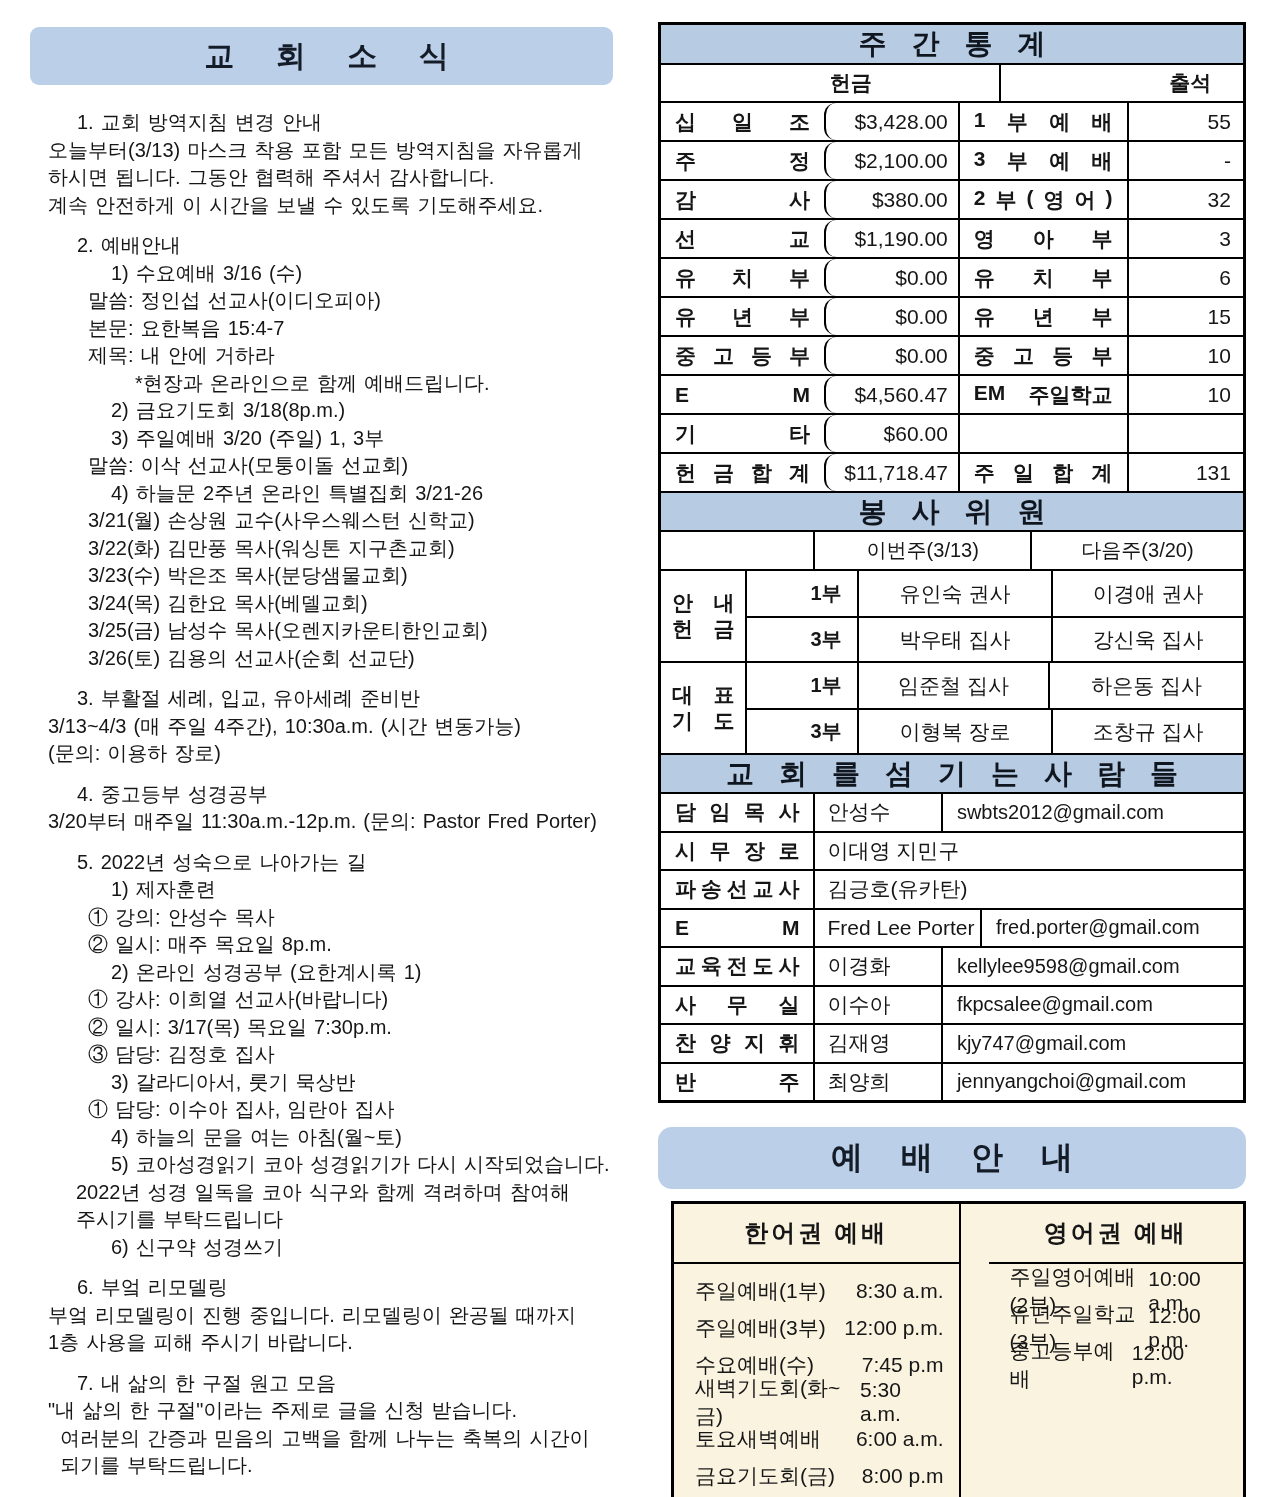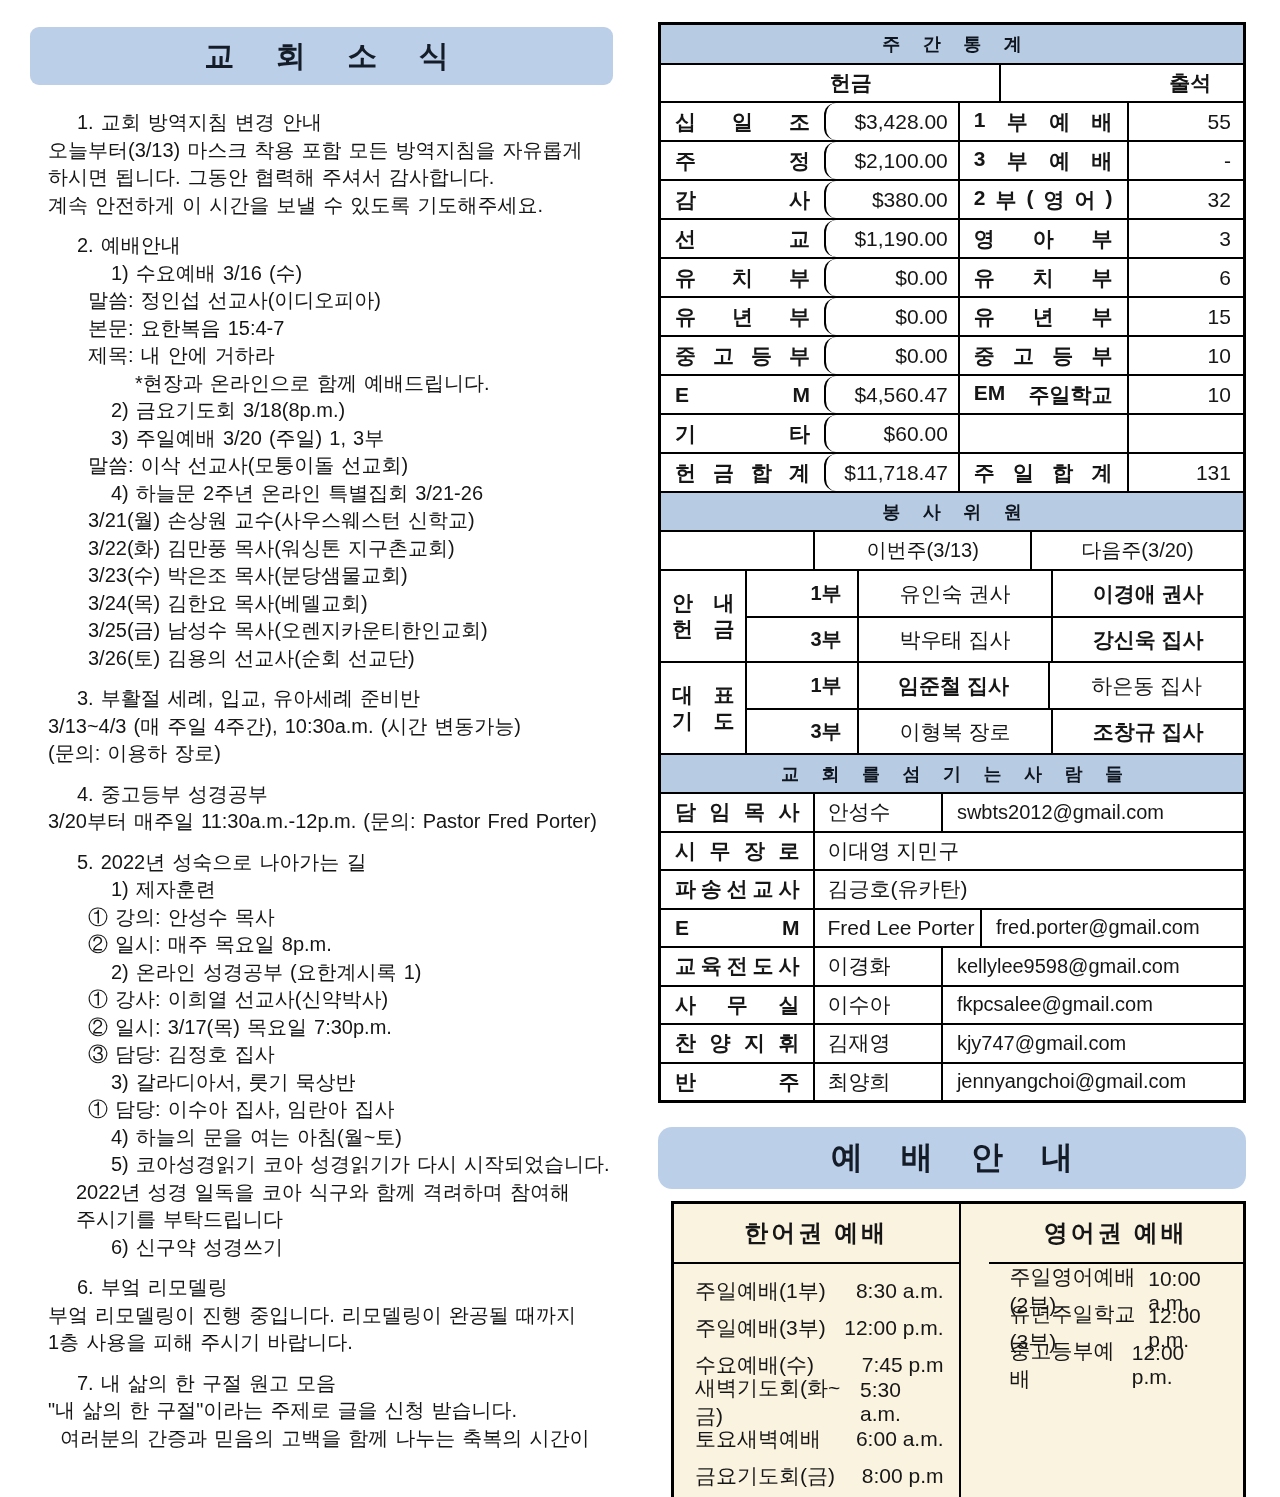"주 간 통 계" .trow { font-size: 18px -> 28px }
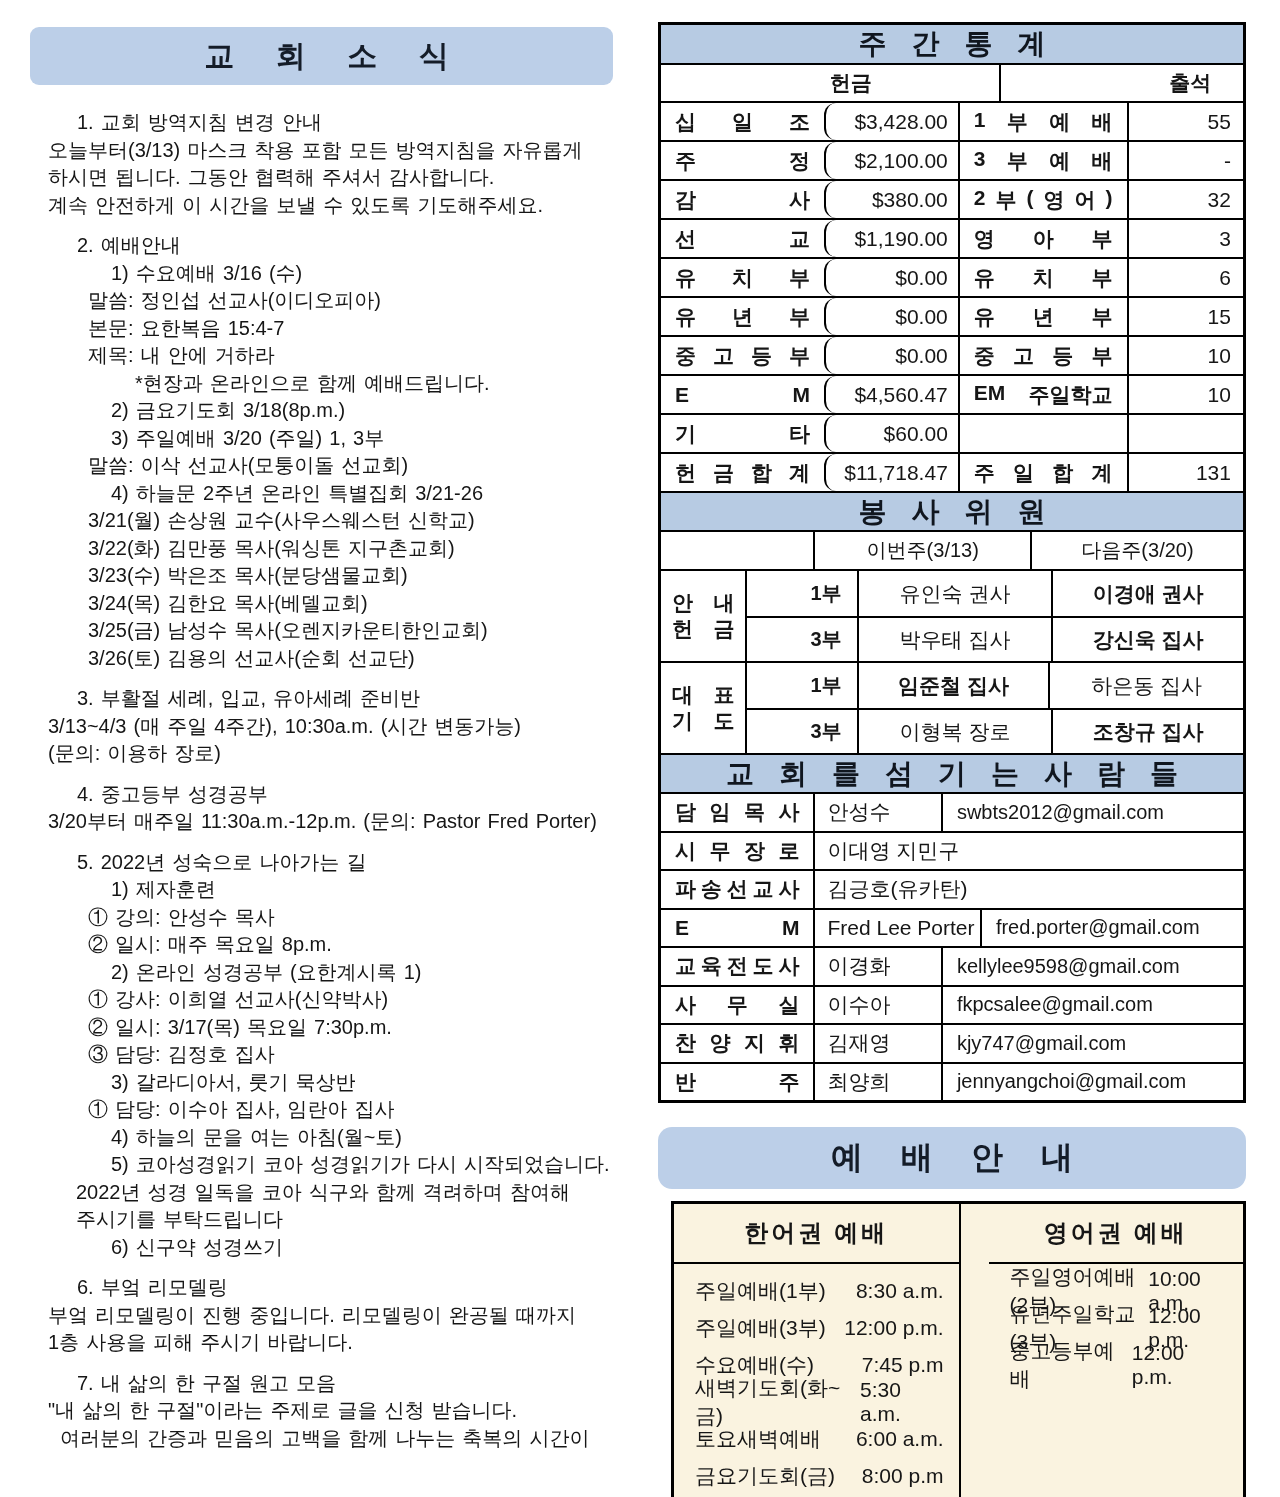"이경애 권사" .vname2 { font-weight: bold -> none }
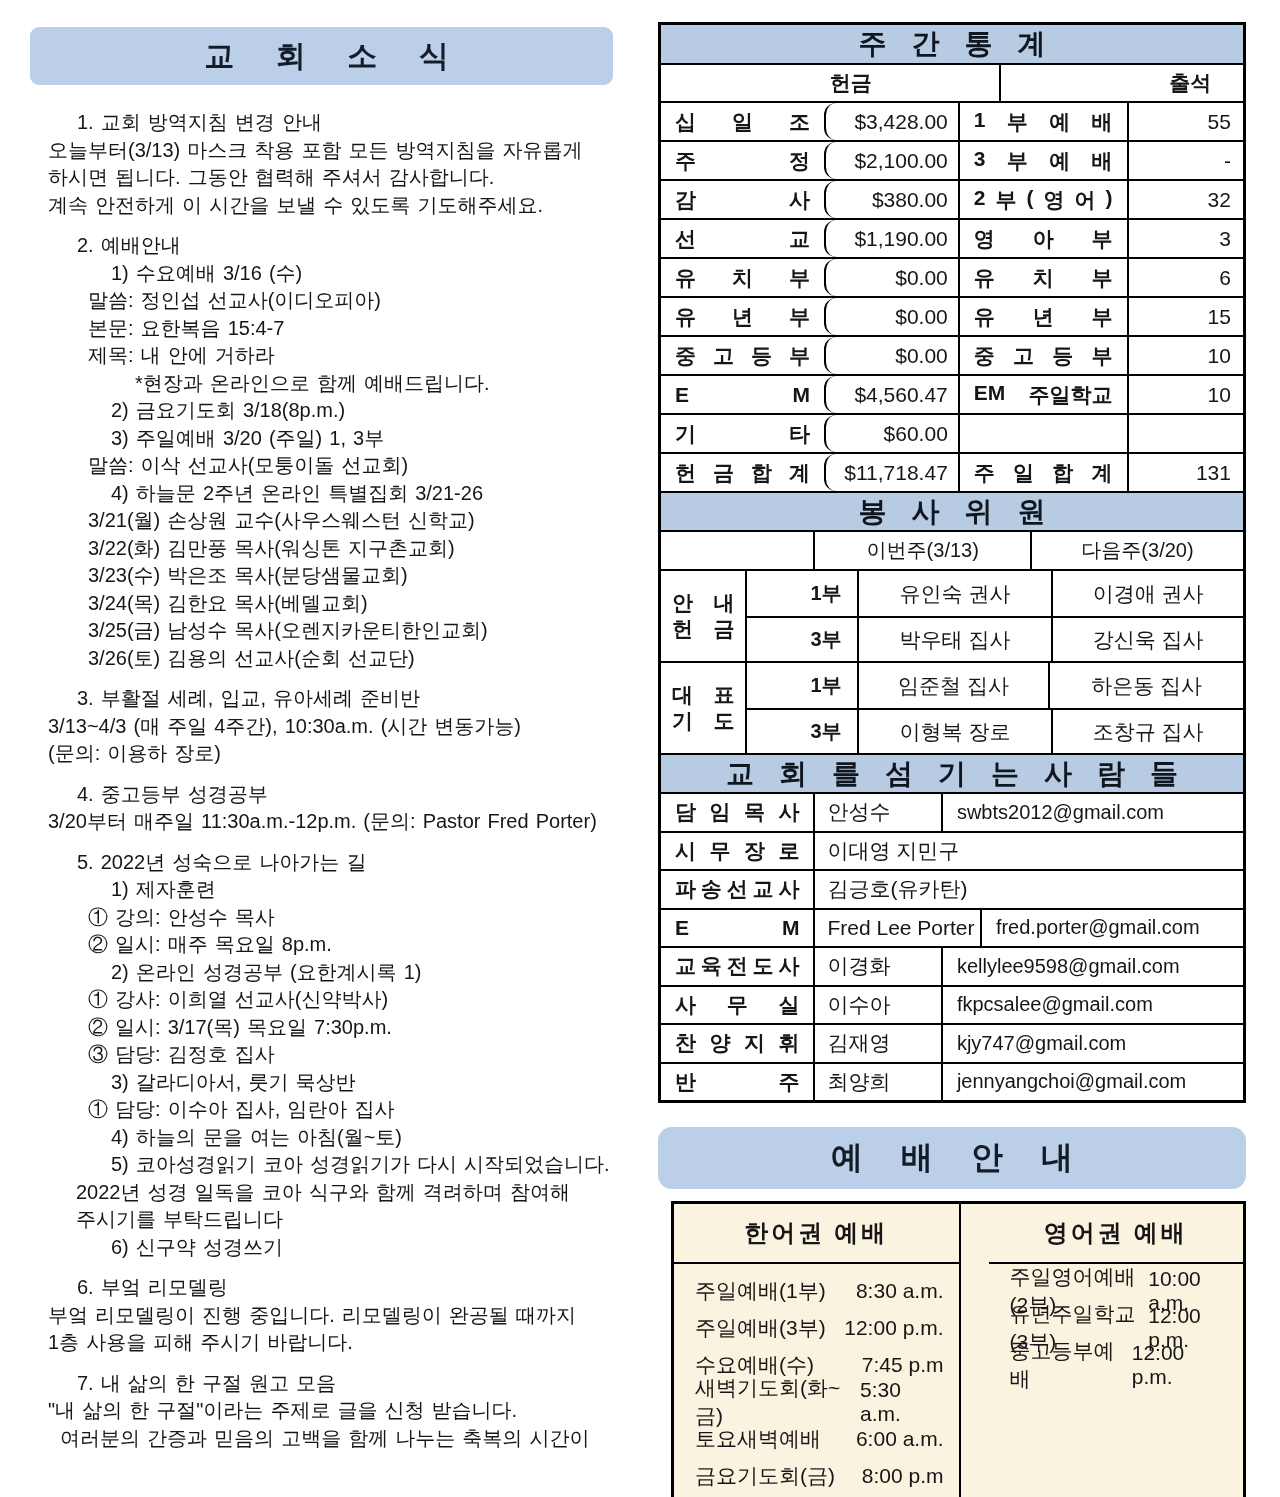"① 강사: 이희열 선교사(신약박사)" span { text: 신약박사 -> 바랍니다 }
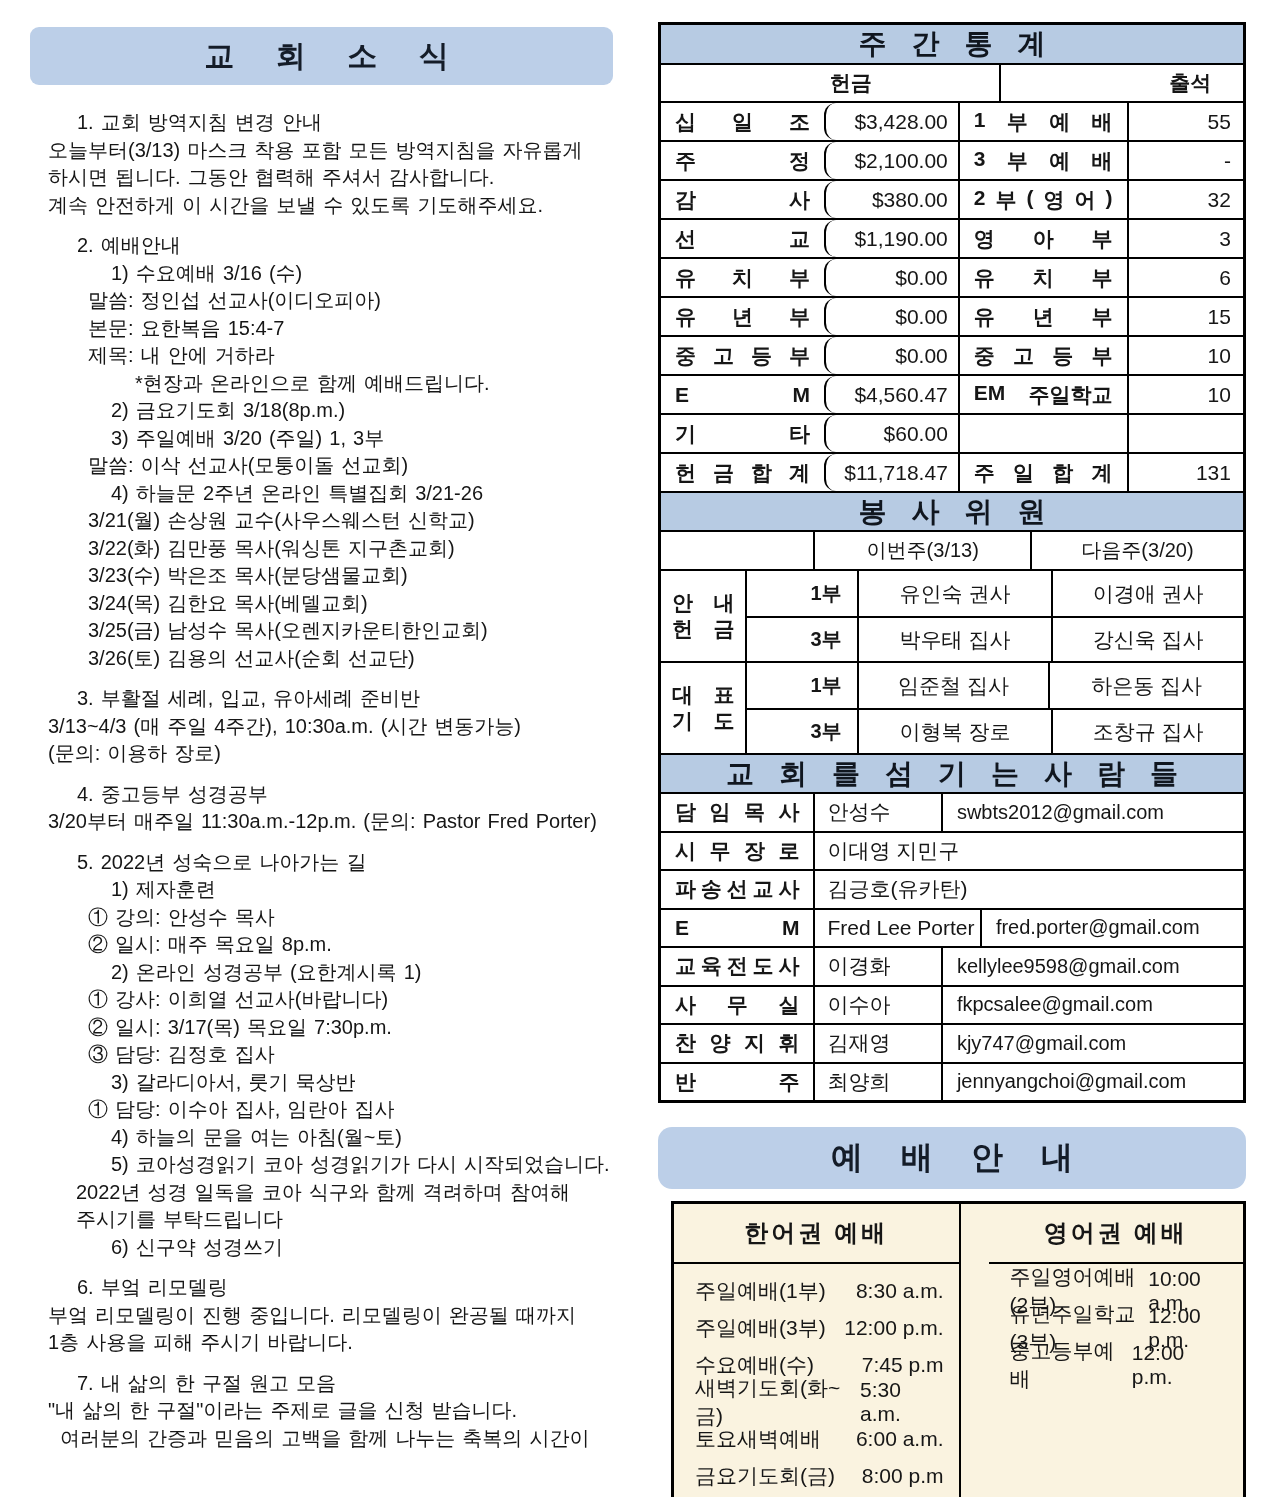"되기를 부탁드립니다." div.line { html: none -> <div><span>되기를 부탁드립니다.</span></div> }
